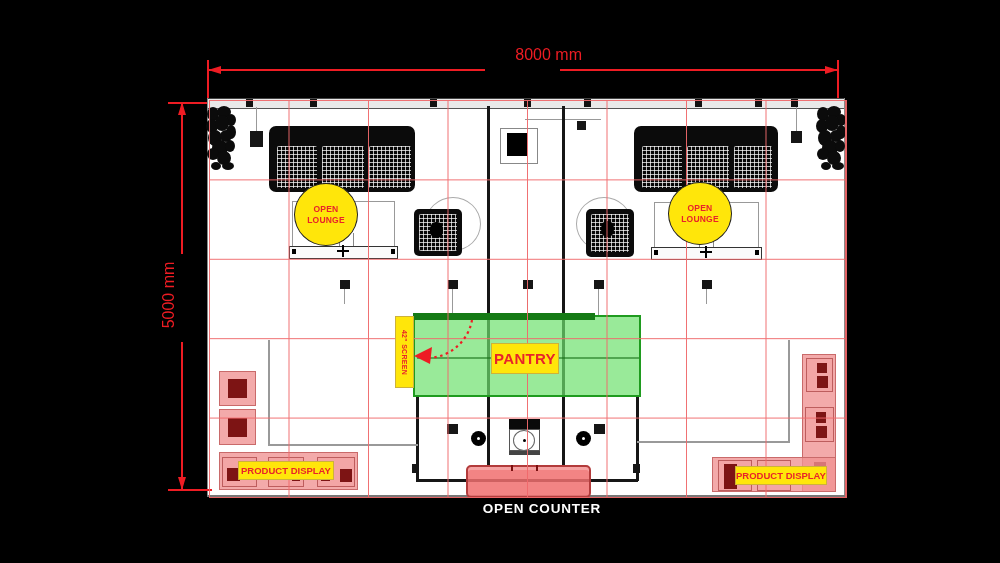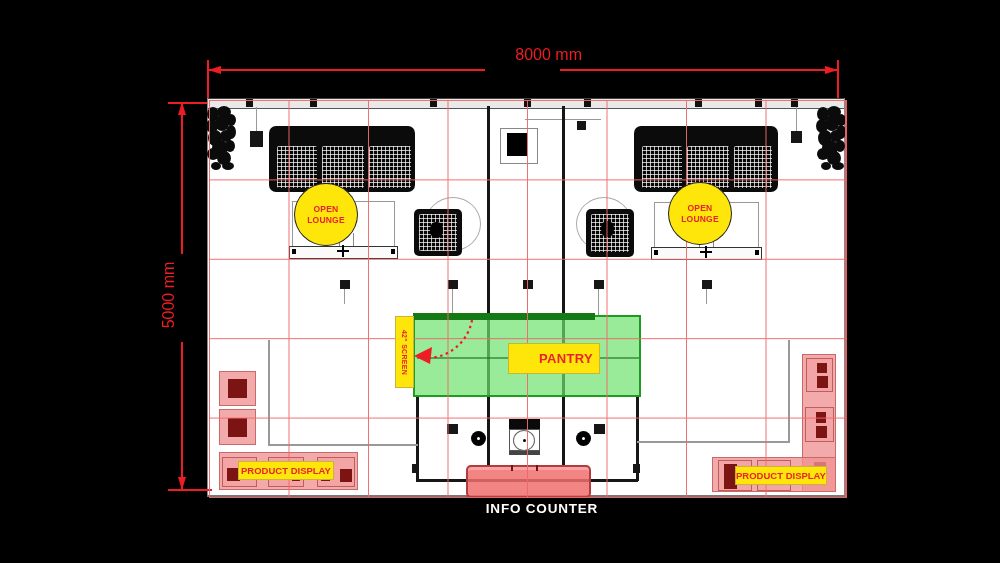"PANTRY" div.abs { font-size: 13px -> 15px; left: 508px -> 491px; padding-left: 24px -> none }
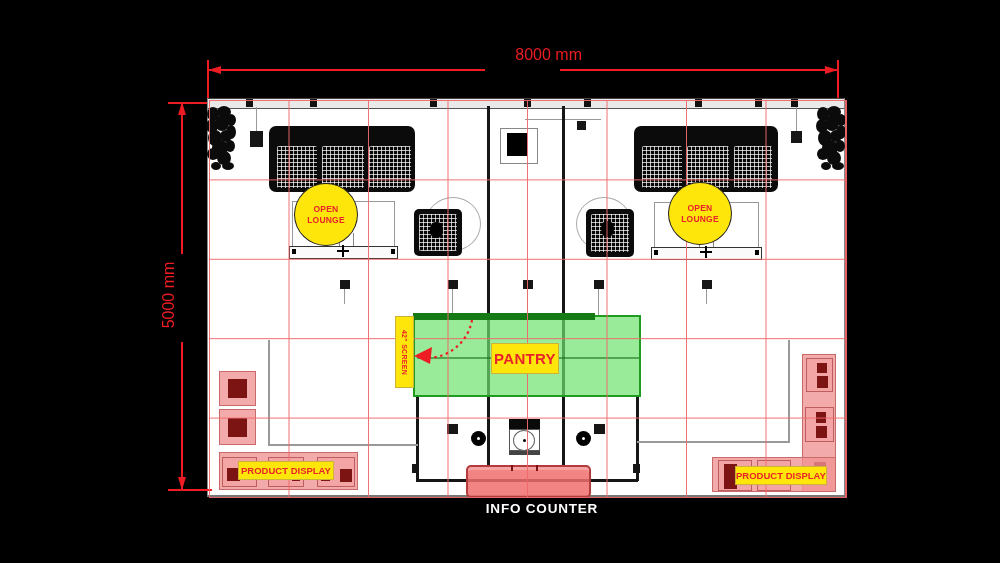"INFO COUNTER" div.abs { text: INFO -> OPEN }
